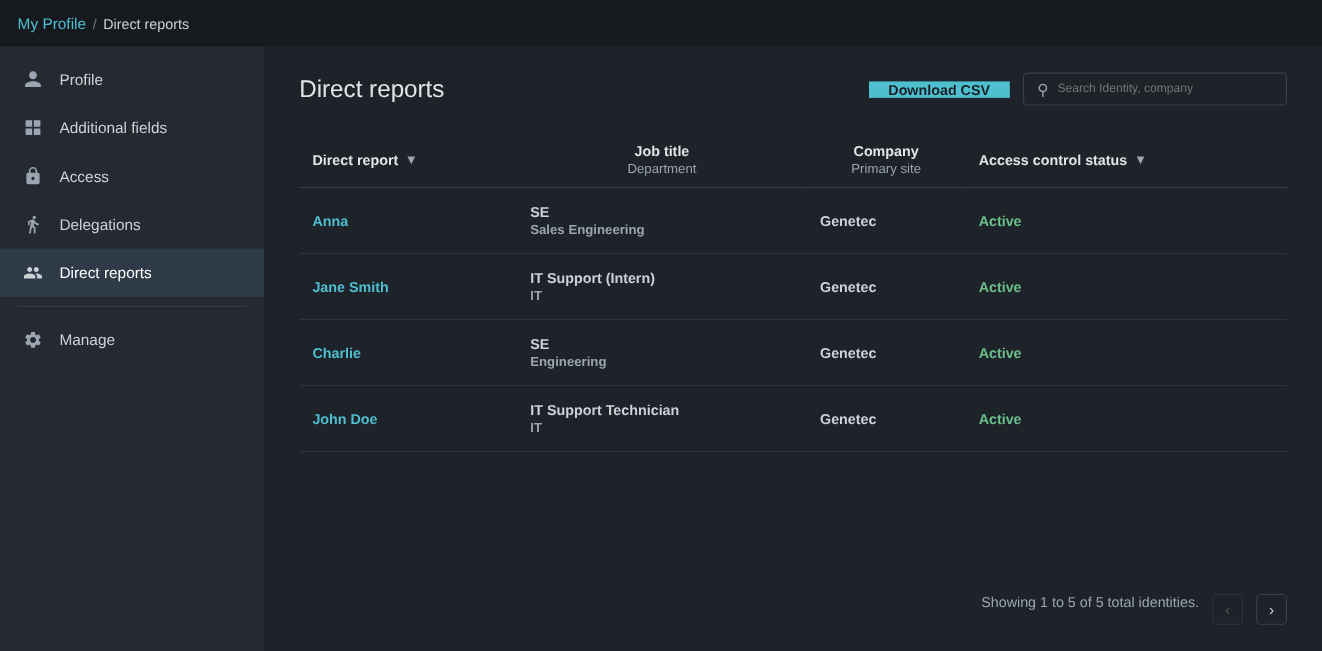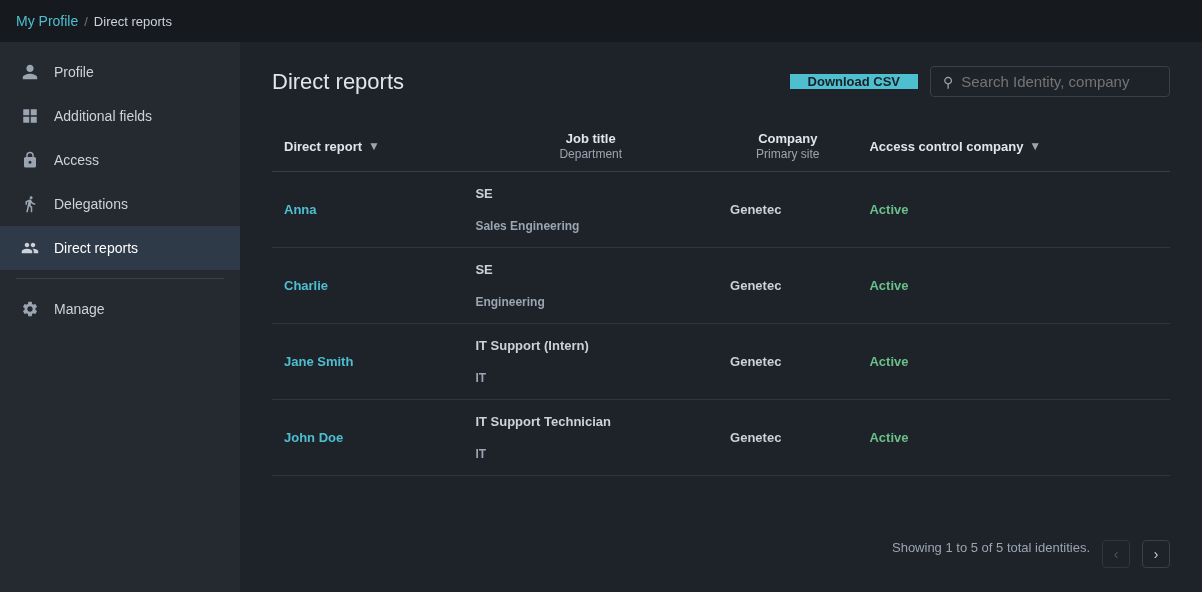"Search Identity, company" .search-input { font-size: 15px -> 11px }
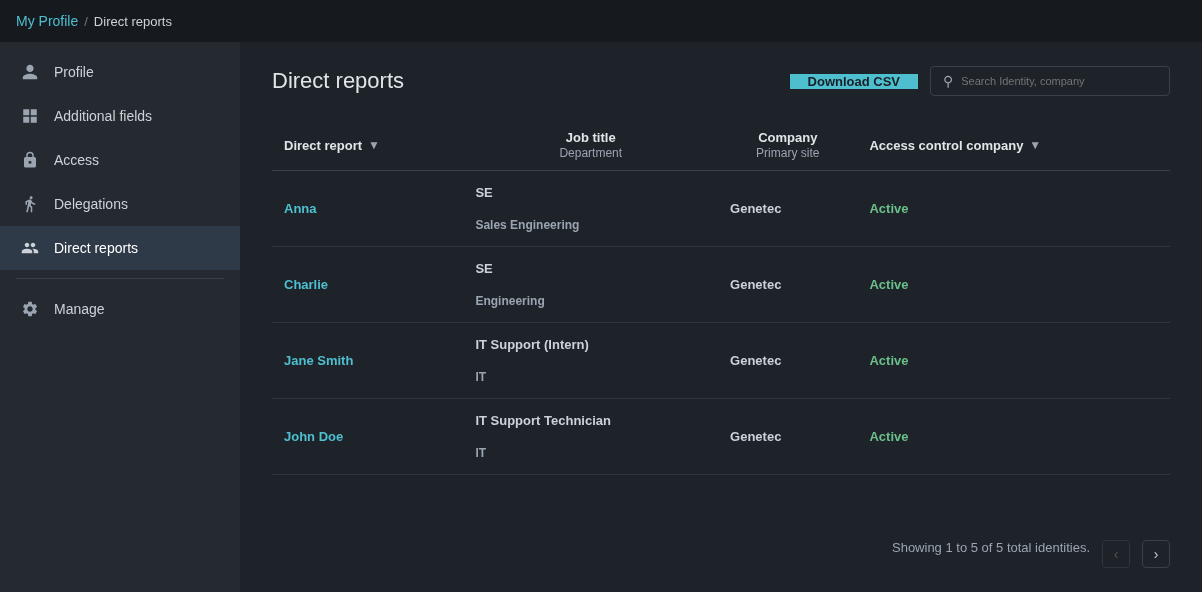"Access control company" span { text: company -> status }
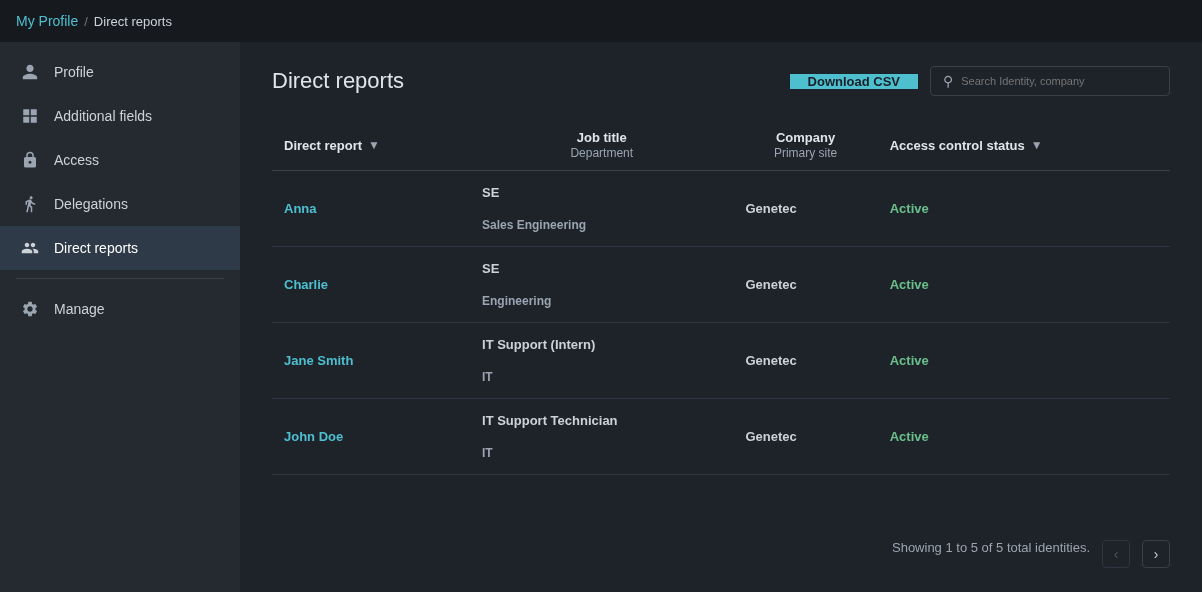"Sales Engineering" .cell-sub { margin-top: 18px -> 2px }
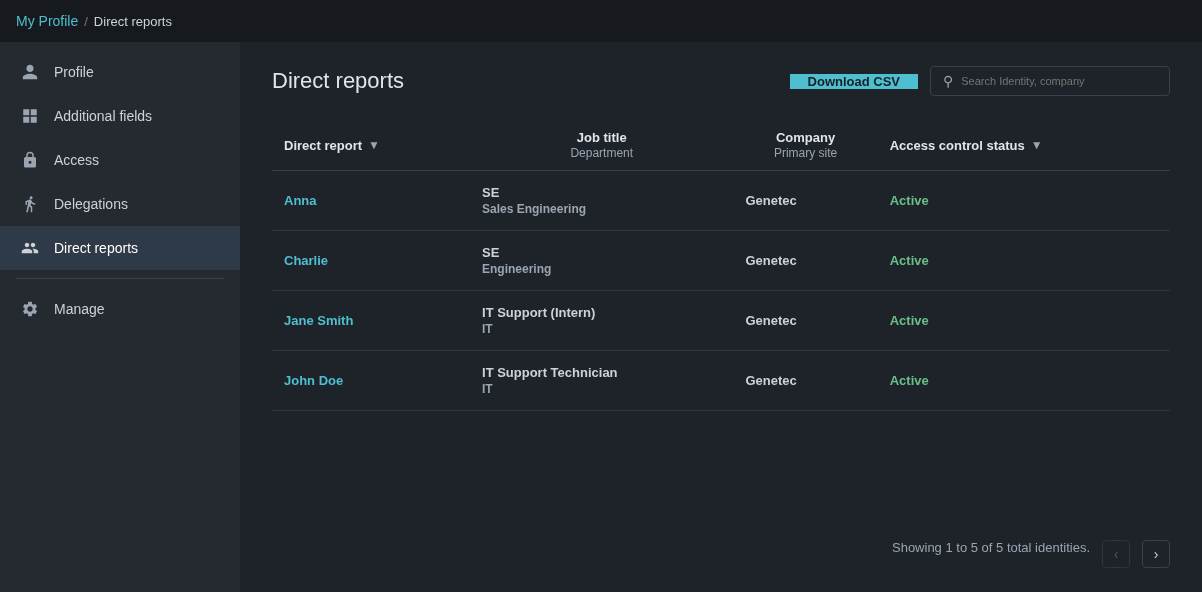"Charlie" tr { order: before "Jane Smith" -> after "Jane Smith" }
